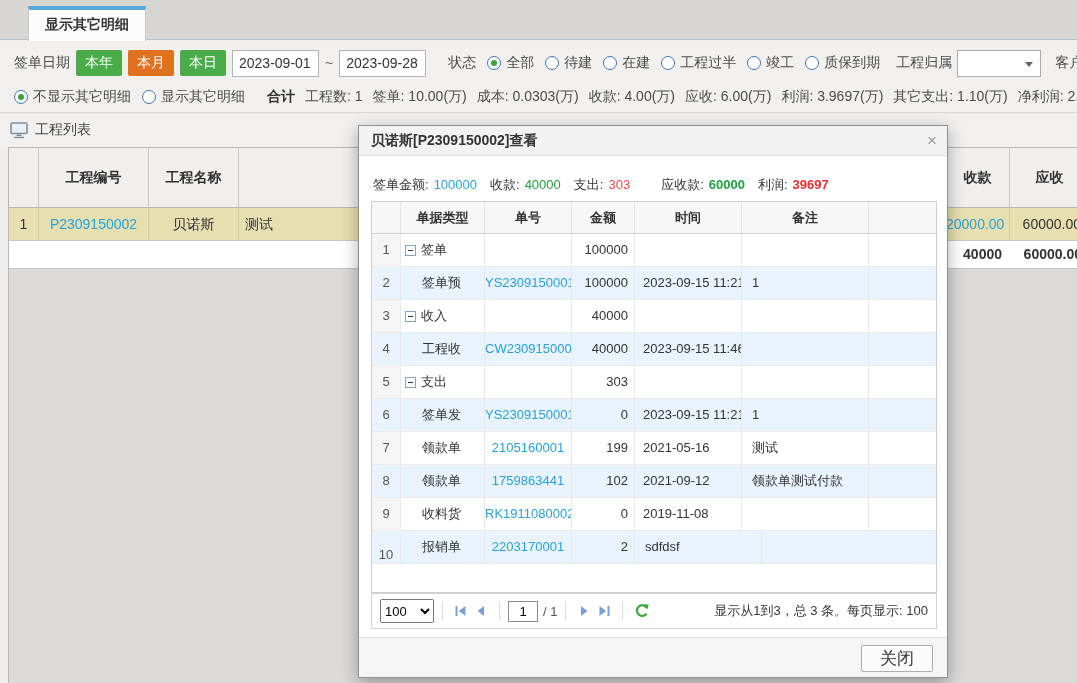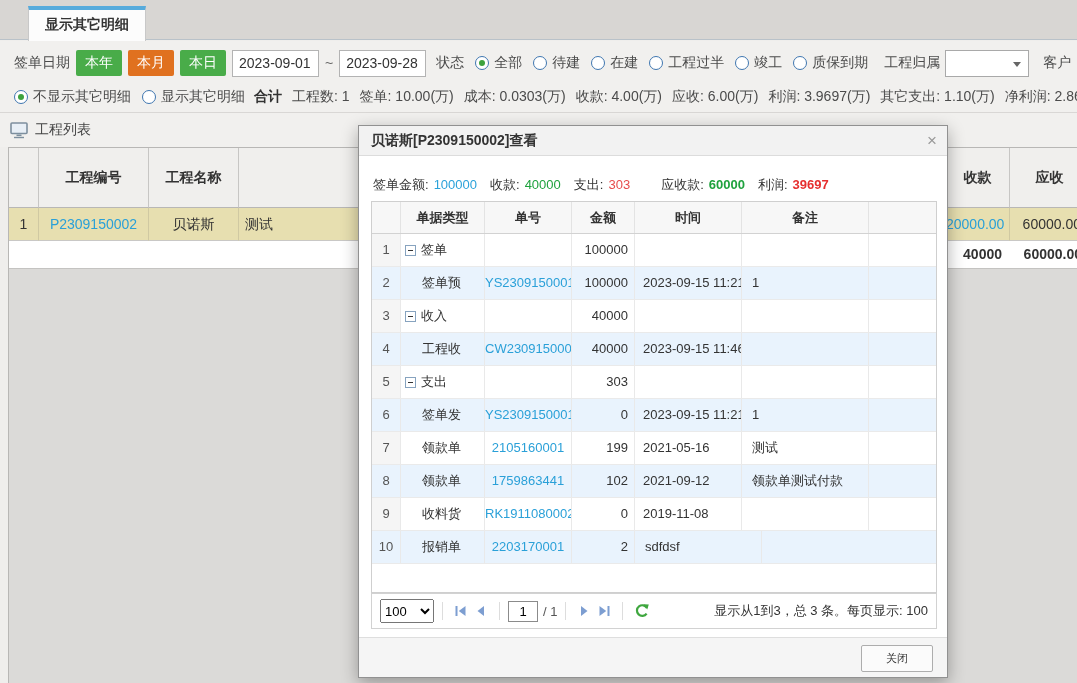"状态" .gap-l { margin-left: 10px -> 22px }
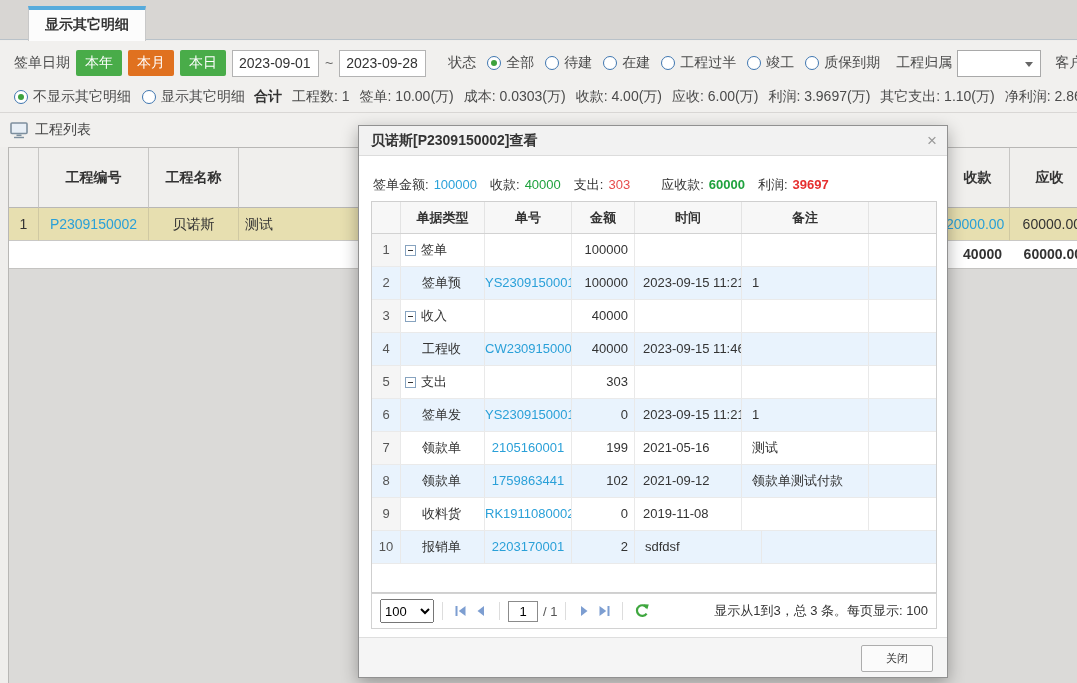"合计" span.bold { margin-left: 9px -> 22px }
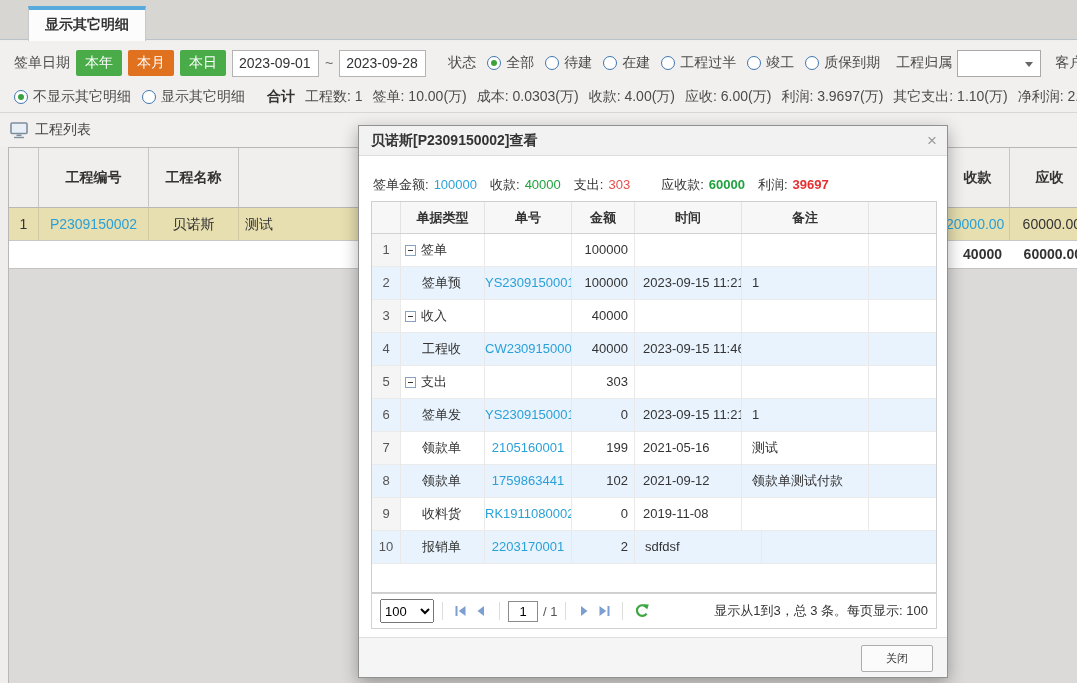"10" div.dgc { margin-top: none -> 8px }
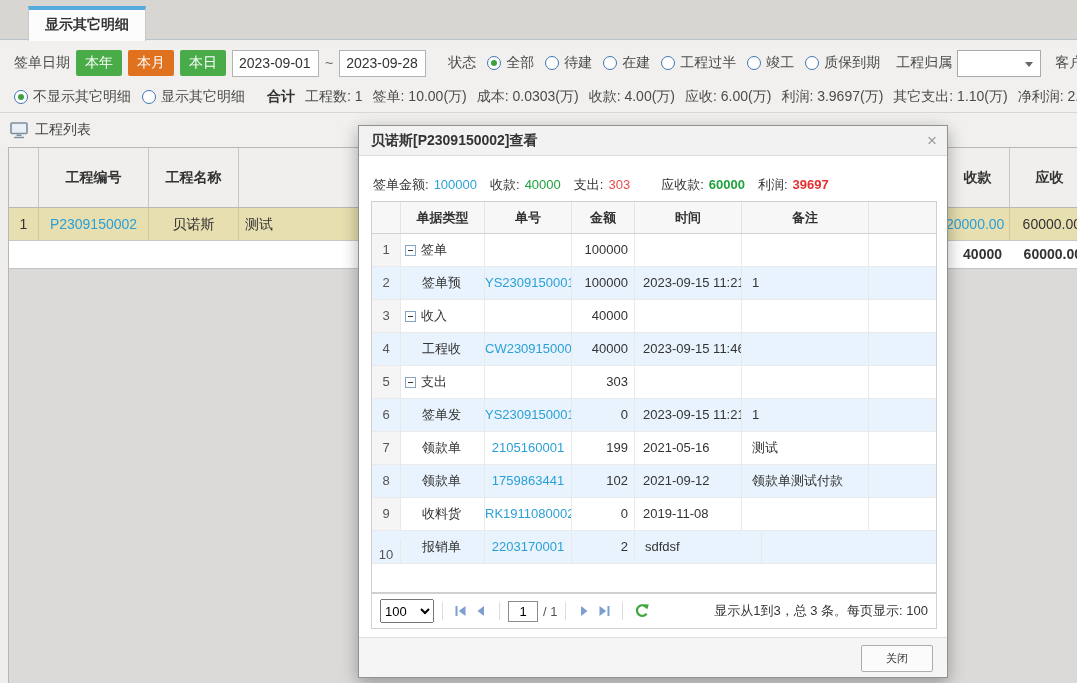"关闭" .close-btn { font-size: 11px -> 17px }
